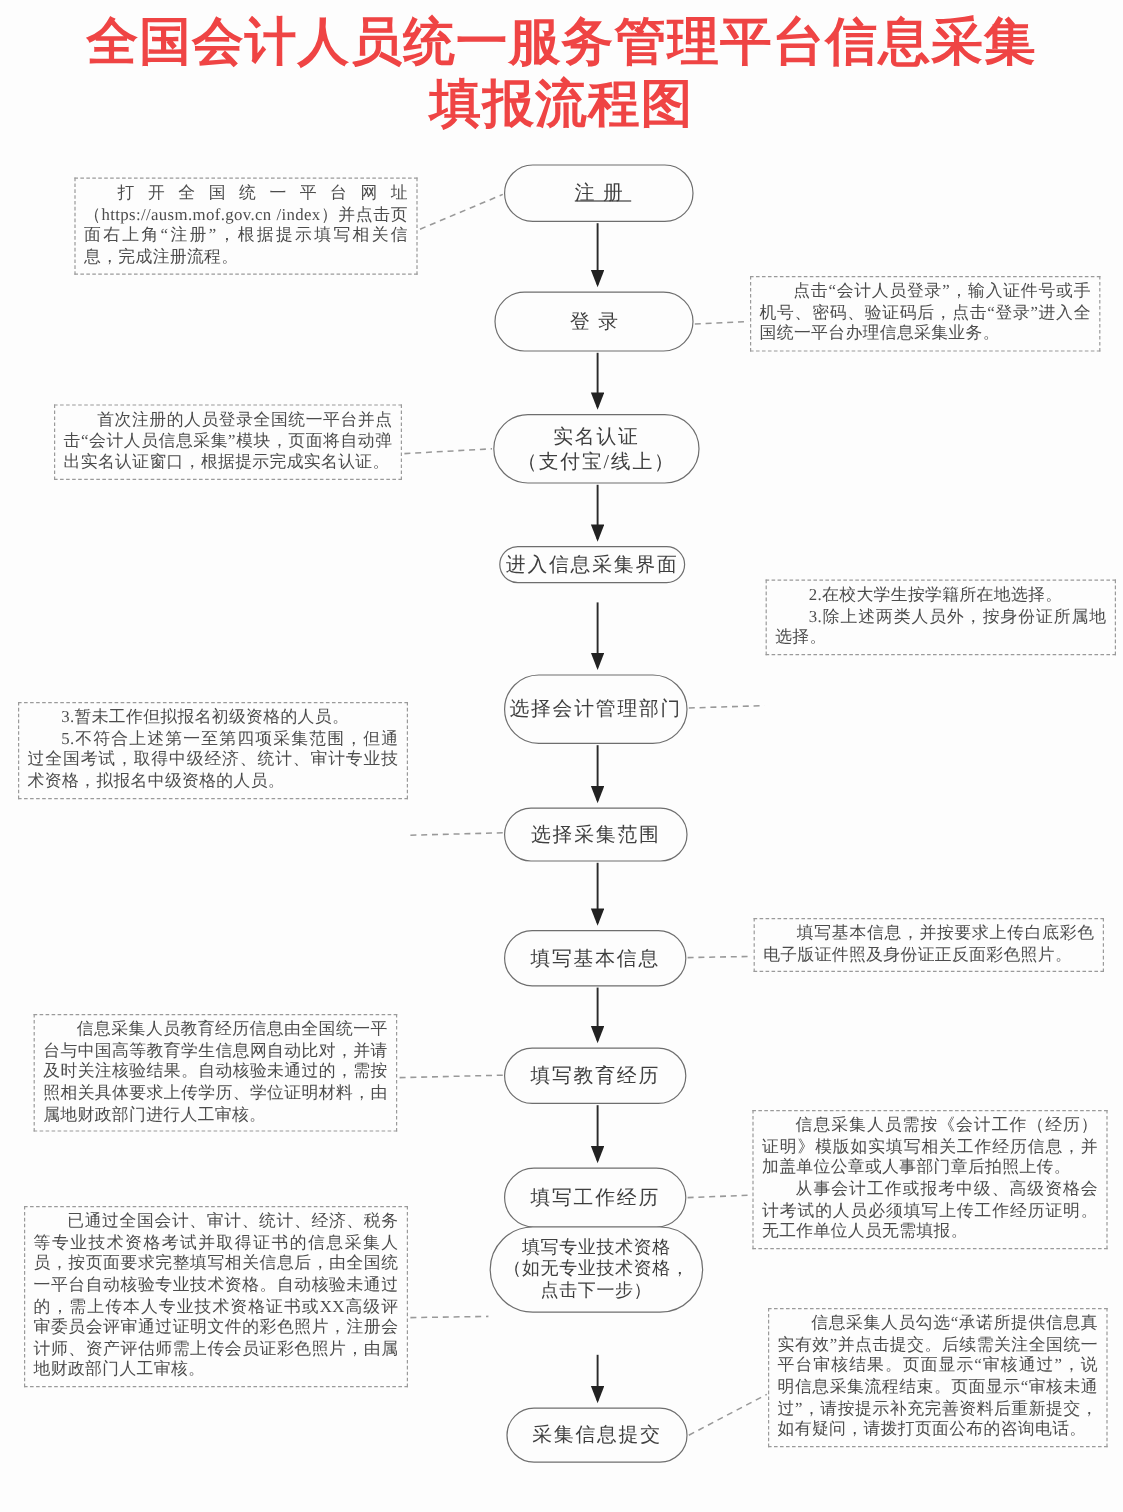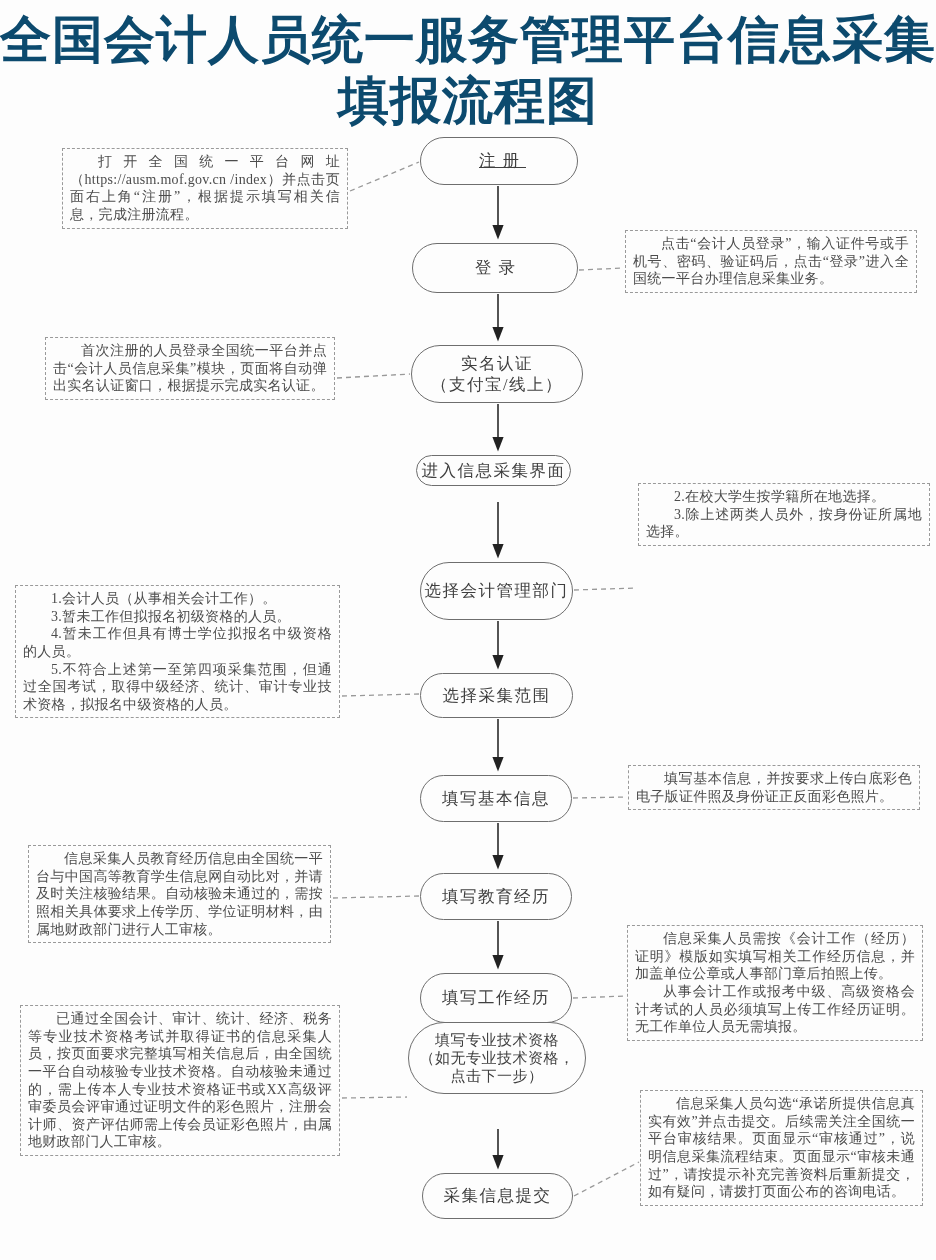"全国会计人员统一服务管理平台信息采集" .title { color: #0c4a6e -> #ef4444; font-size: 51px -> 43px }
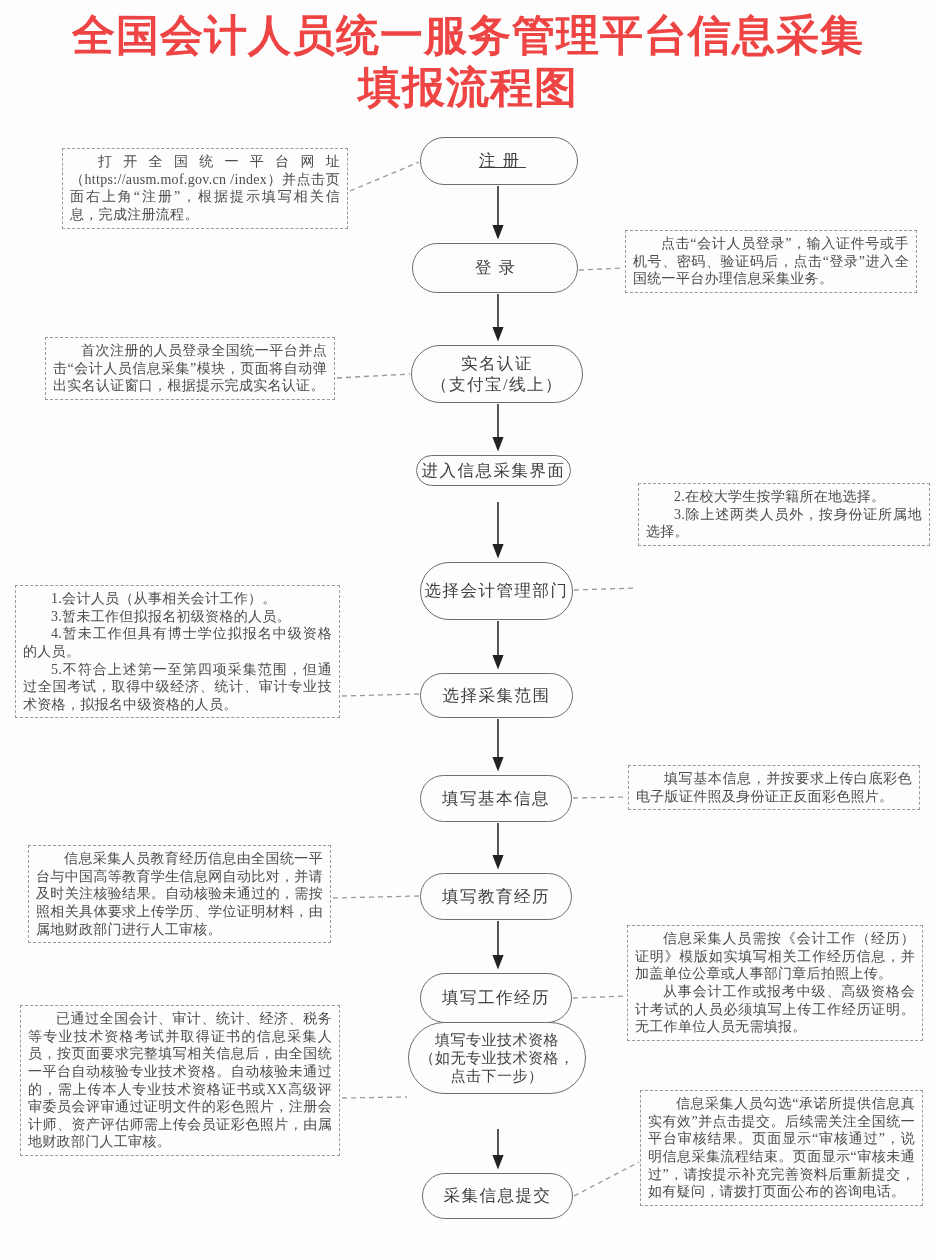"1.会计人员（从事相关会计工作）。" p { html: <p>1.会计人员（从事相关会计工作）。</p> -> none }
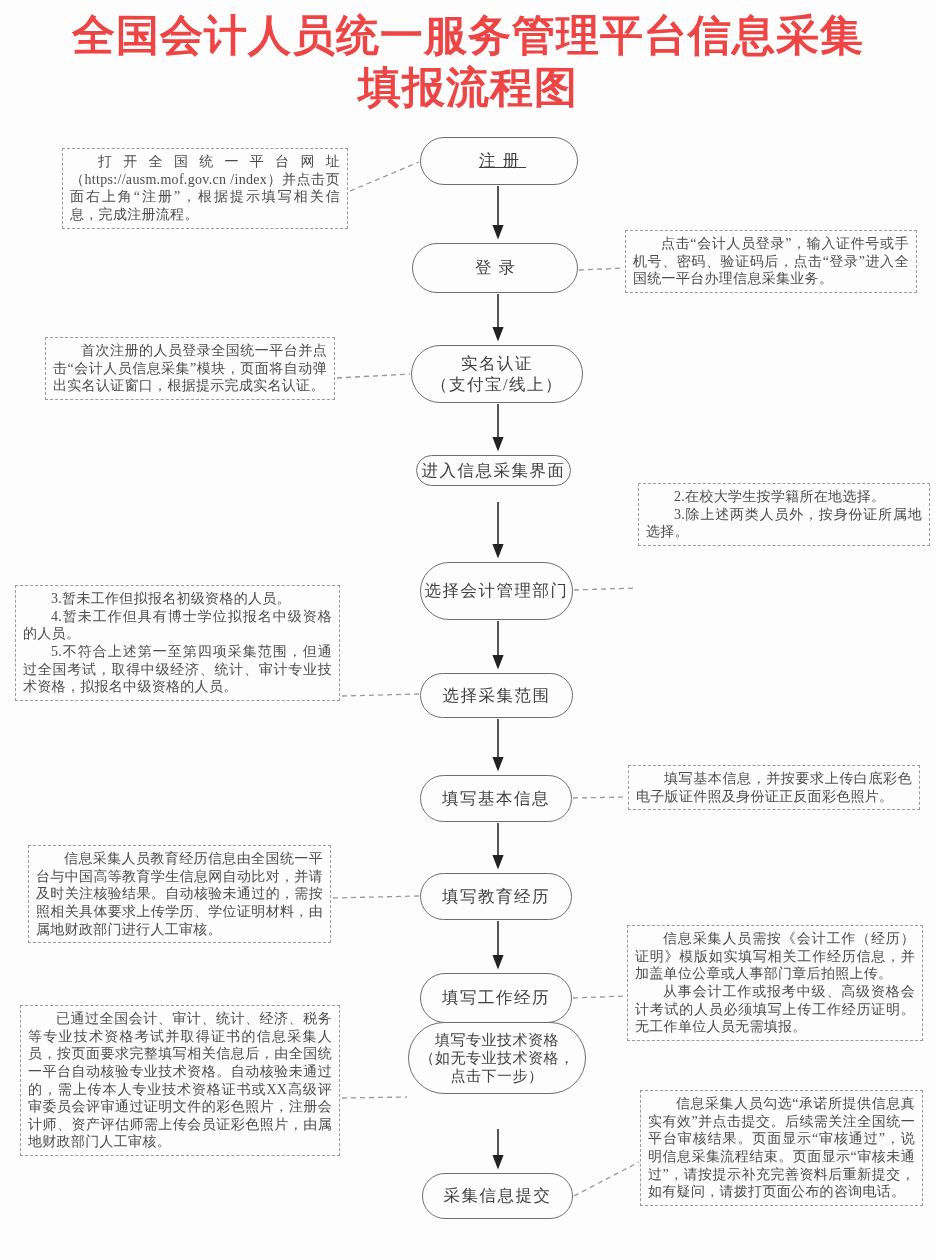"4.暂未工作但具有博士学位拟报名中级资格的人员。" p { html: <p>4.暂未工作但具有博士学位拟报名中级资格的人员。</p> -> none }
